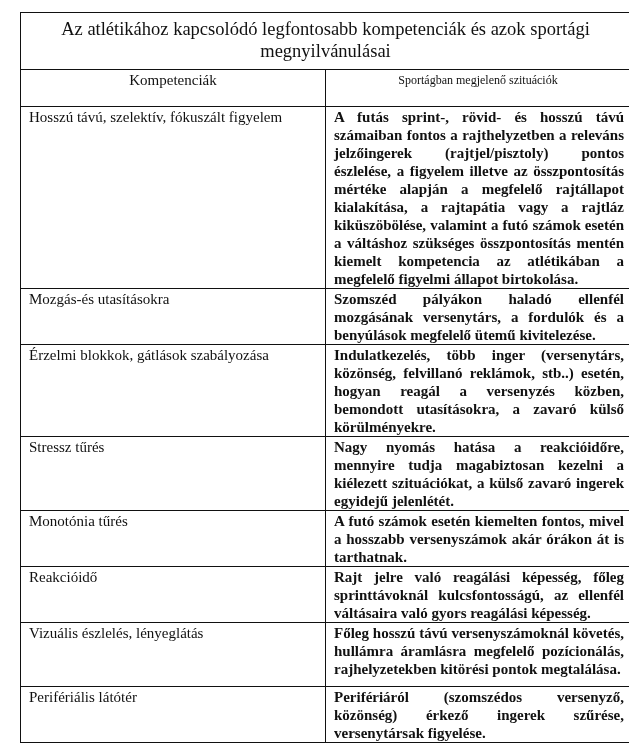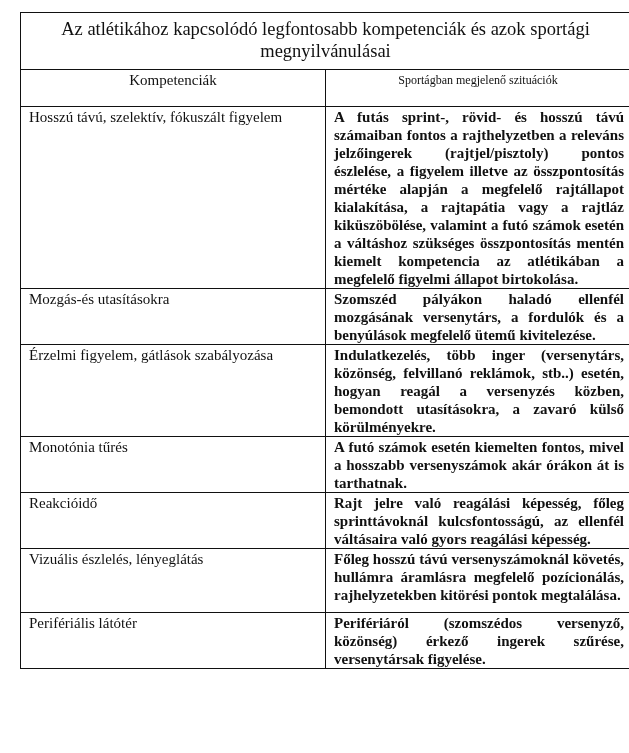"Érzelmi figyelem, gátlások szabályozása" td.c1 { text: figyelem -> blokkok }
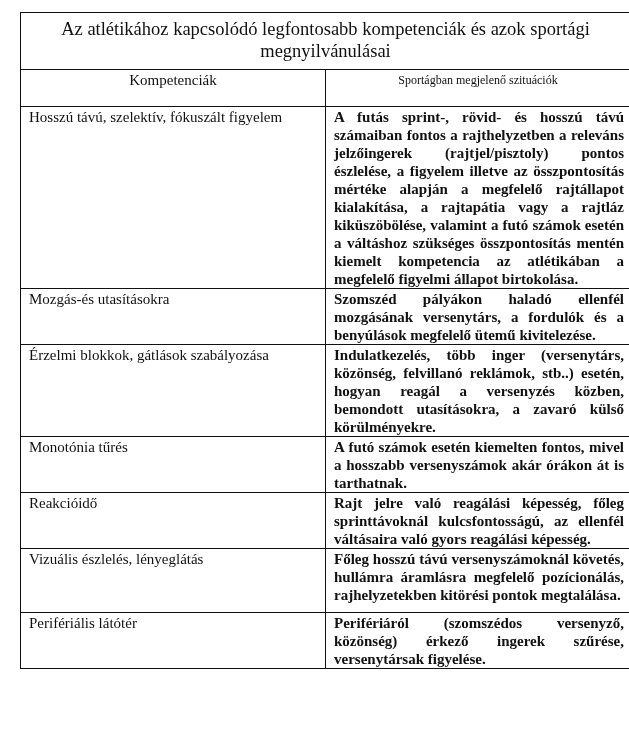"Stressz tűrés" tr { html: none -> <tr> <td>Stressz tűrés</td> <td>Nagy nyomás hatása a reakcióidőre, mennyire tudja magabiztosan kezelni a kiélezett szituációkat, a külső zavaró ingerek egyidejű jelenlétét.</td> </tr> }
